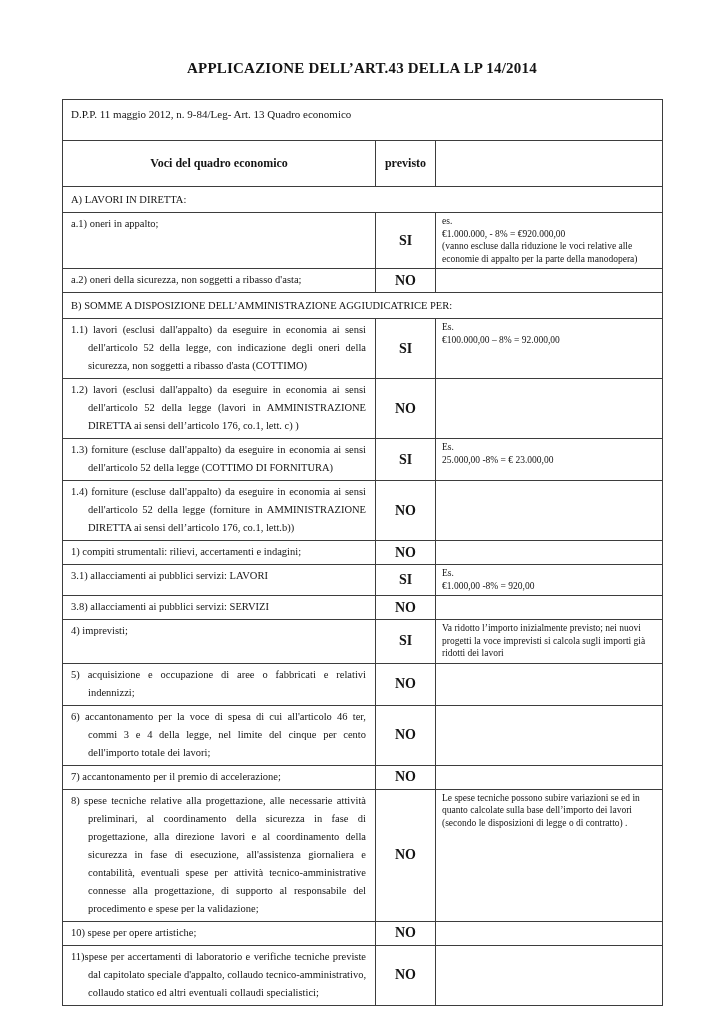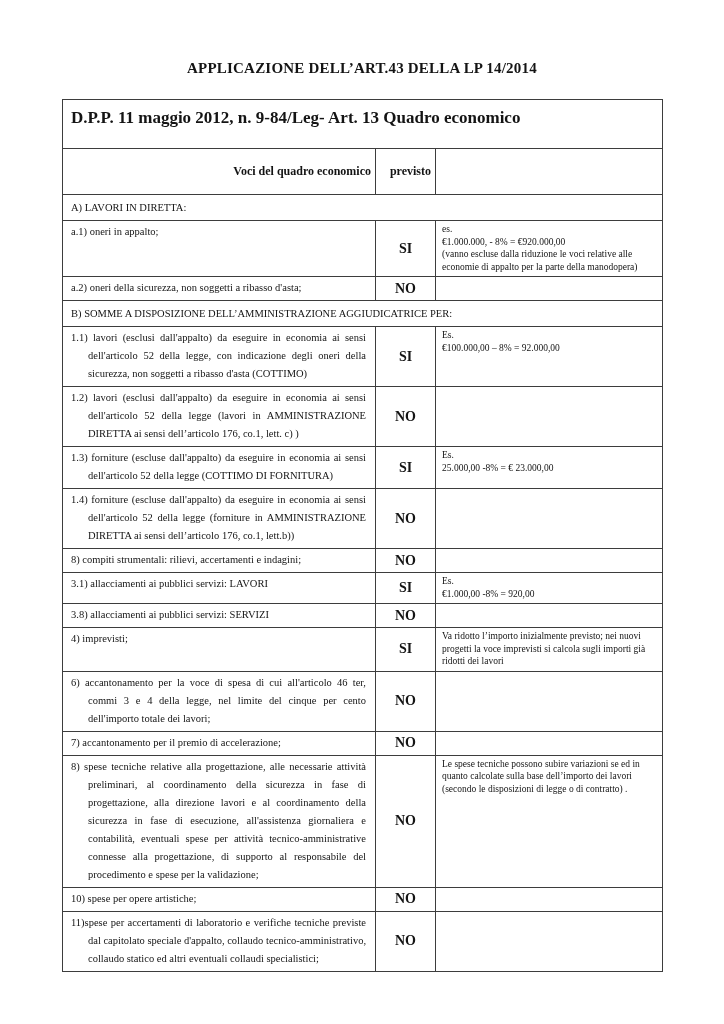"D.P.P. 11 maggio 2012, n." td.dpp { font-size: 17px -> 11px; font-weight: bold -> normal }
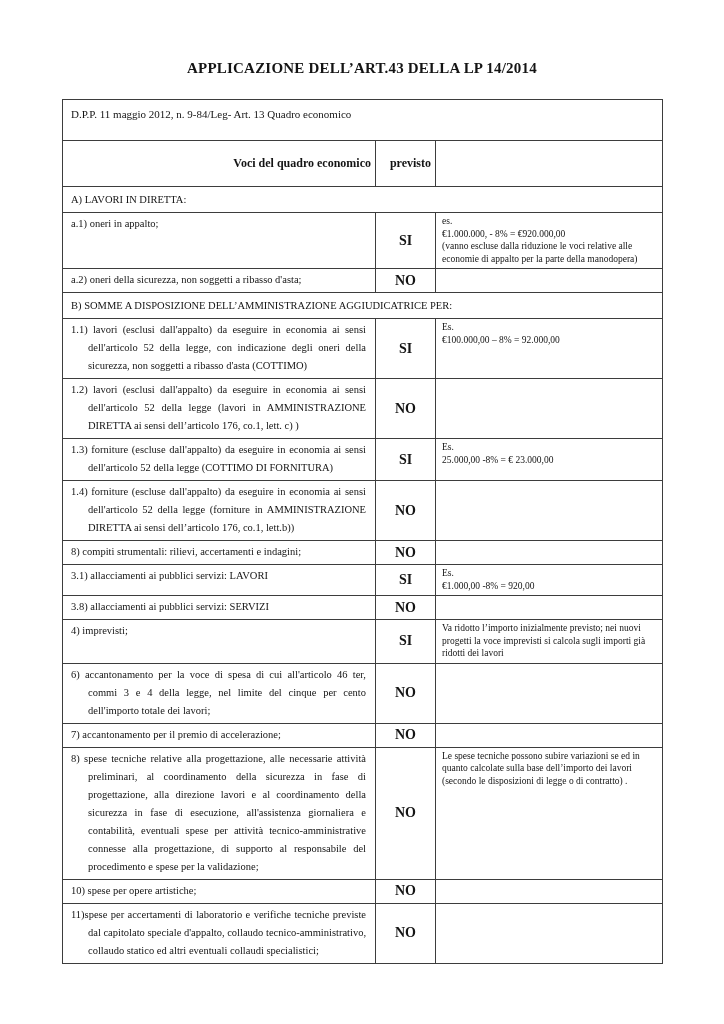"Voci del quadro economico" td.colhead { text-align: right -> center }
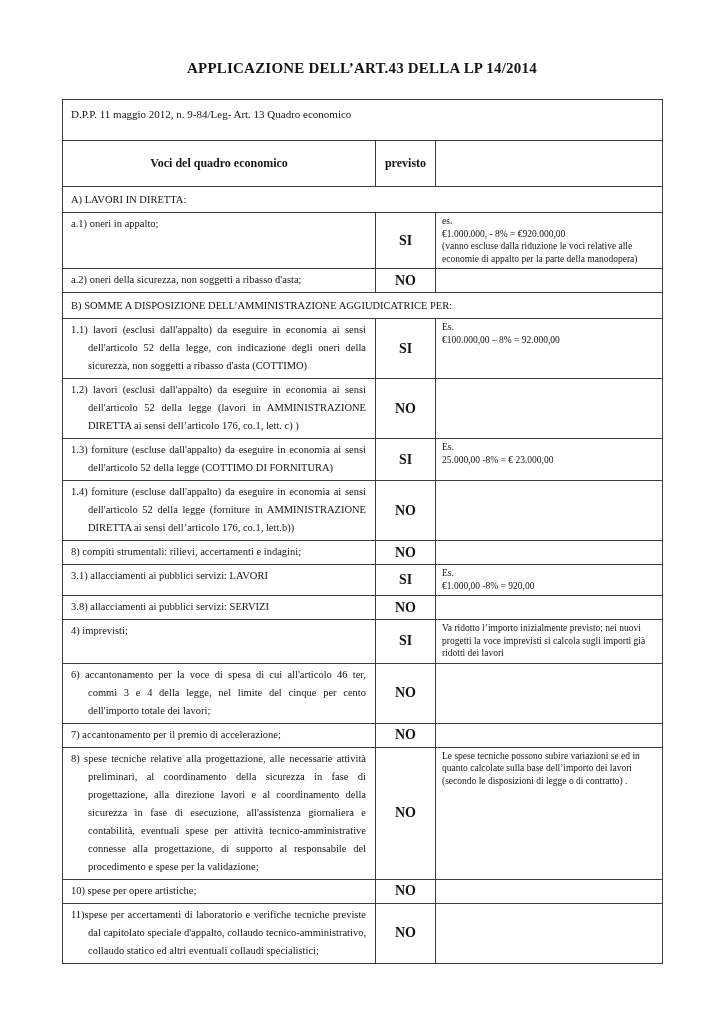"8) compiti strumentali: rilievi," p { text: 8 -> 1 }
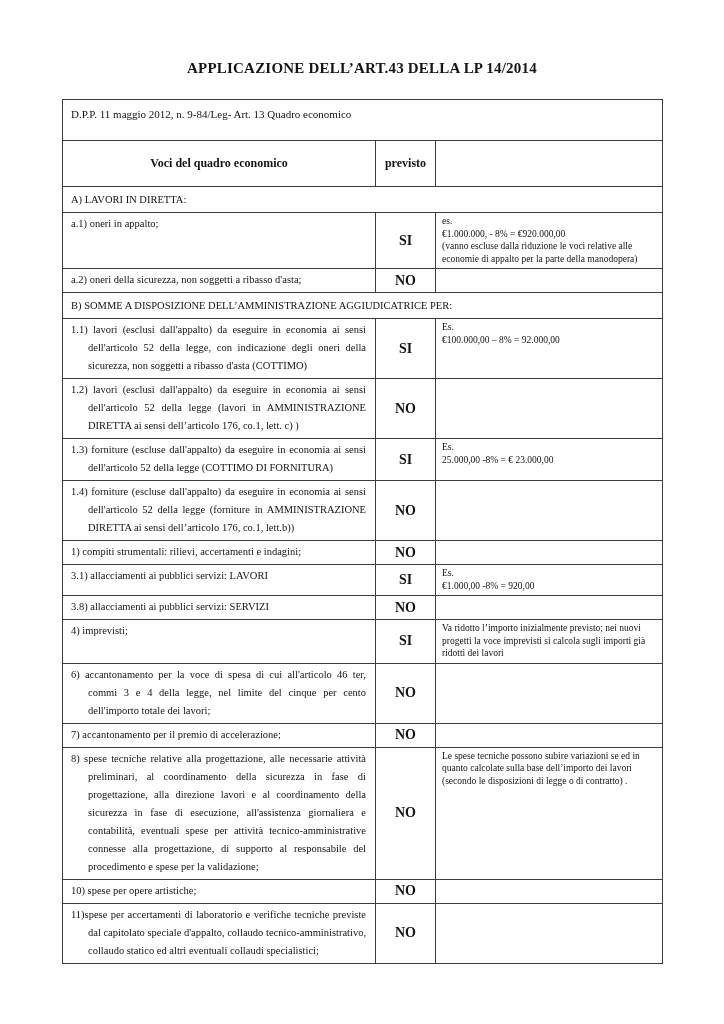"5) acquisizione e occupazione di" tr { html: none -> <tr> <td> <p>5) acquisizione e occupazione di aree o fabbricati e relativi indennizzi;</p> </td> <td>NO</td> <td></td> </tr> }
